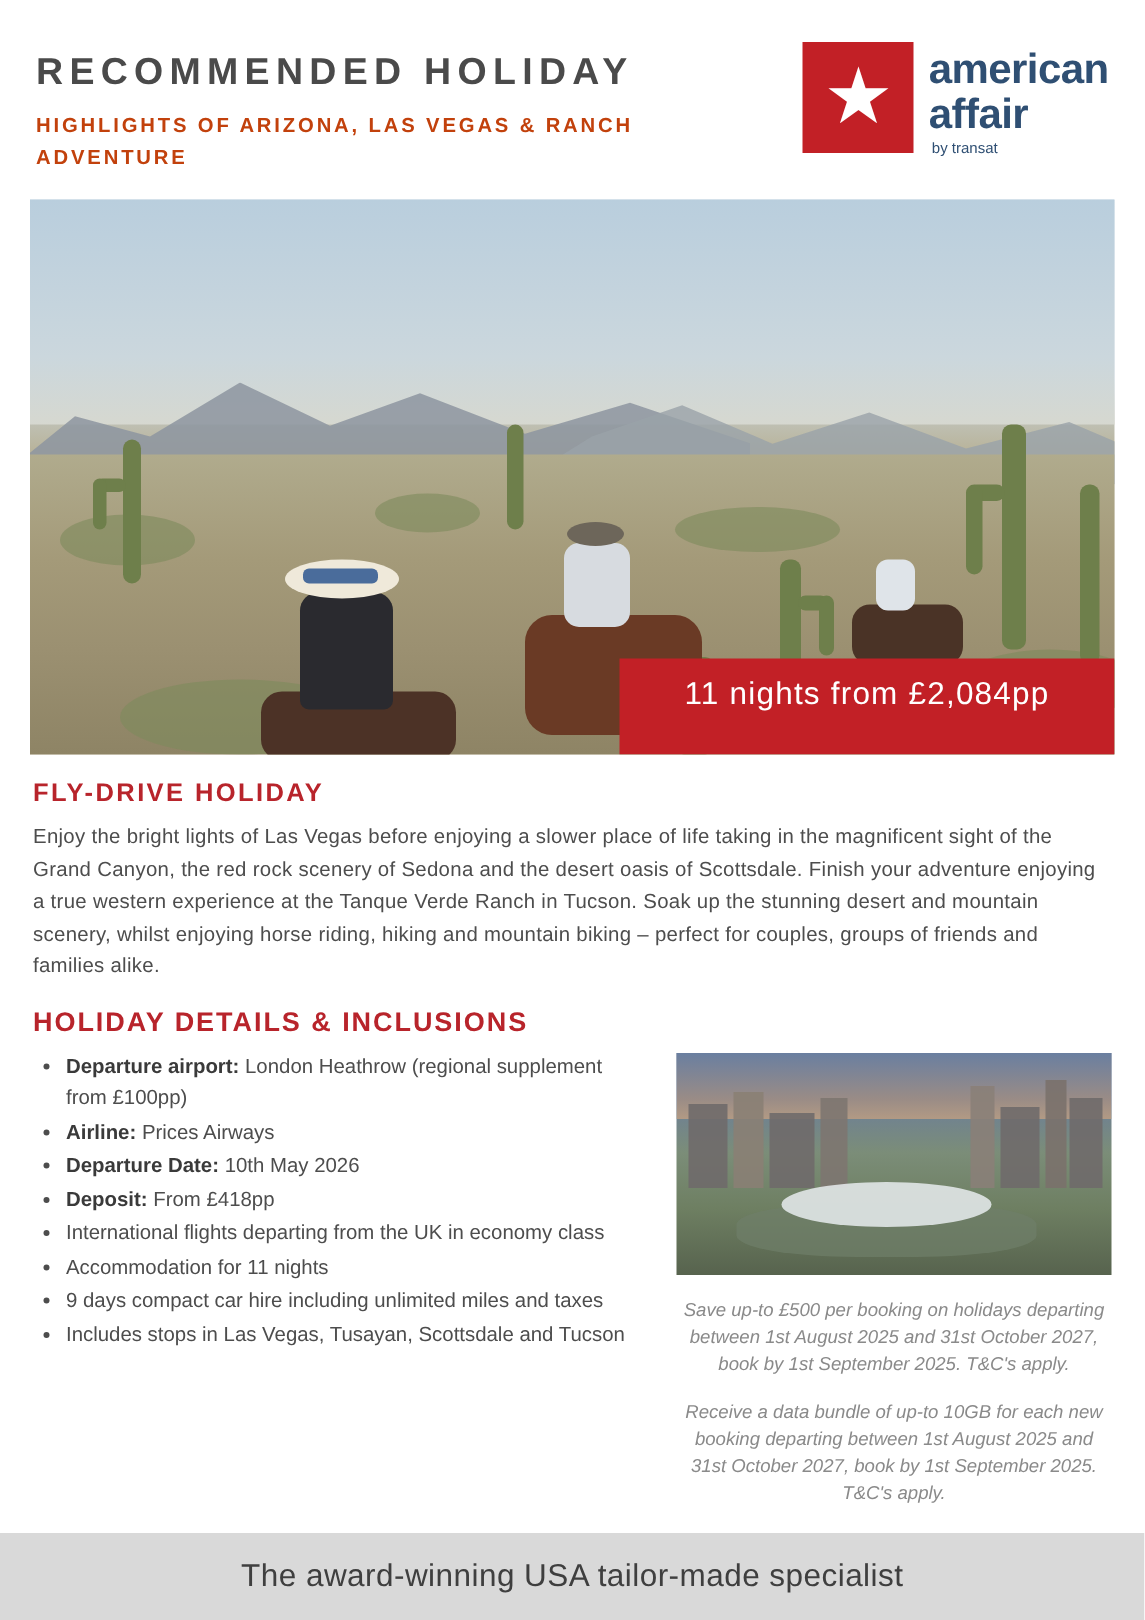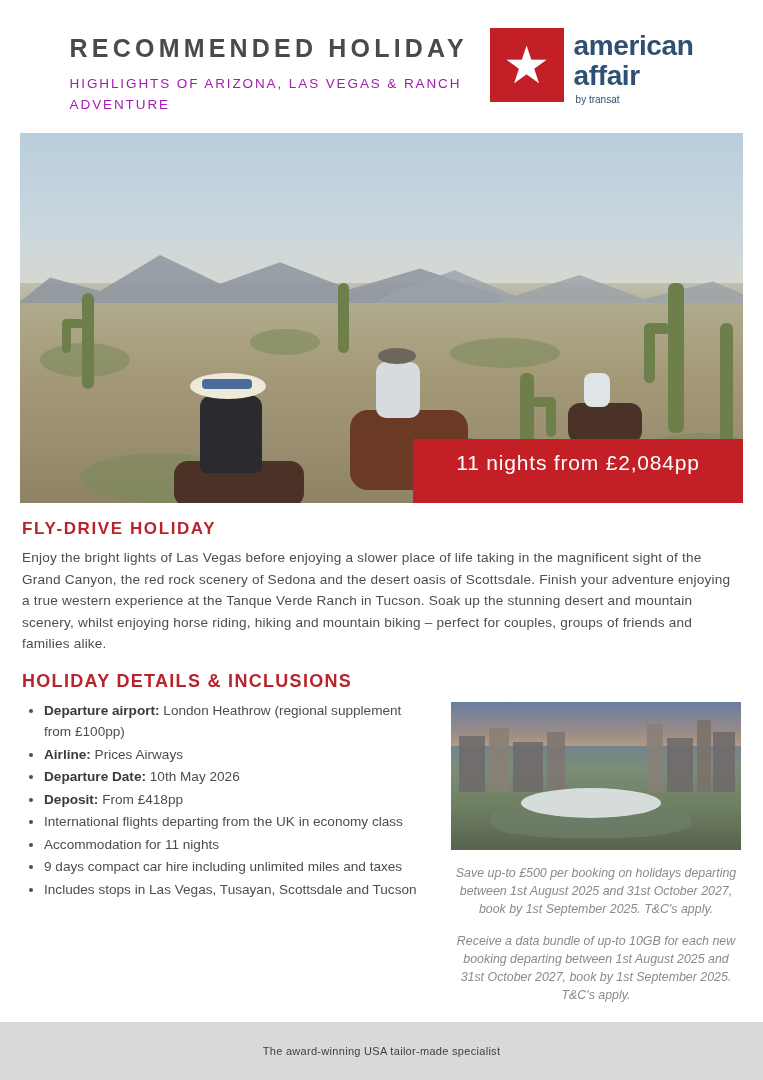"RECOMMENDED HOLIDAY" .header { justify-content: center -> space-between }
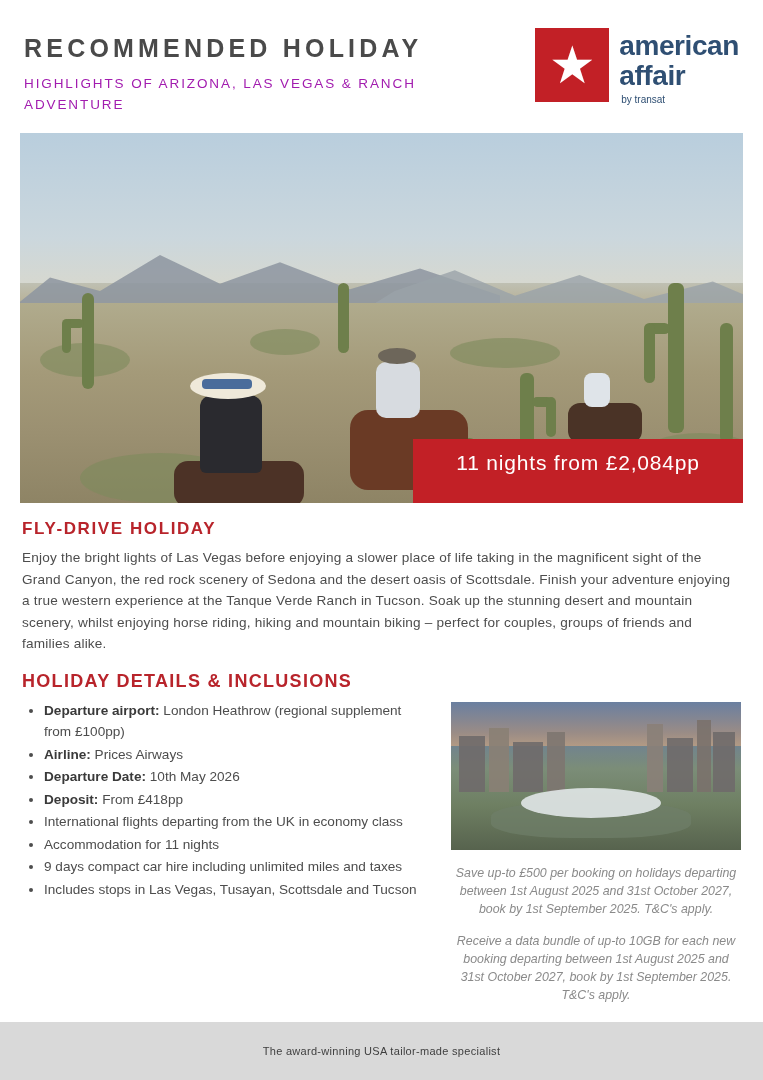"HIGHLIGHTS OF ARIZONA, LAS VEGAS" .subtitle { color: #a21caf -> #c2410c; font-weight: normal -> bold }
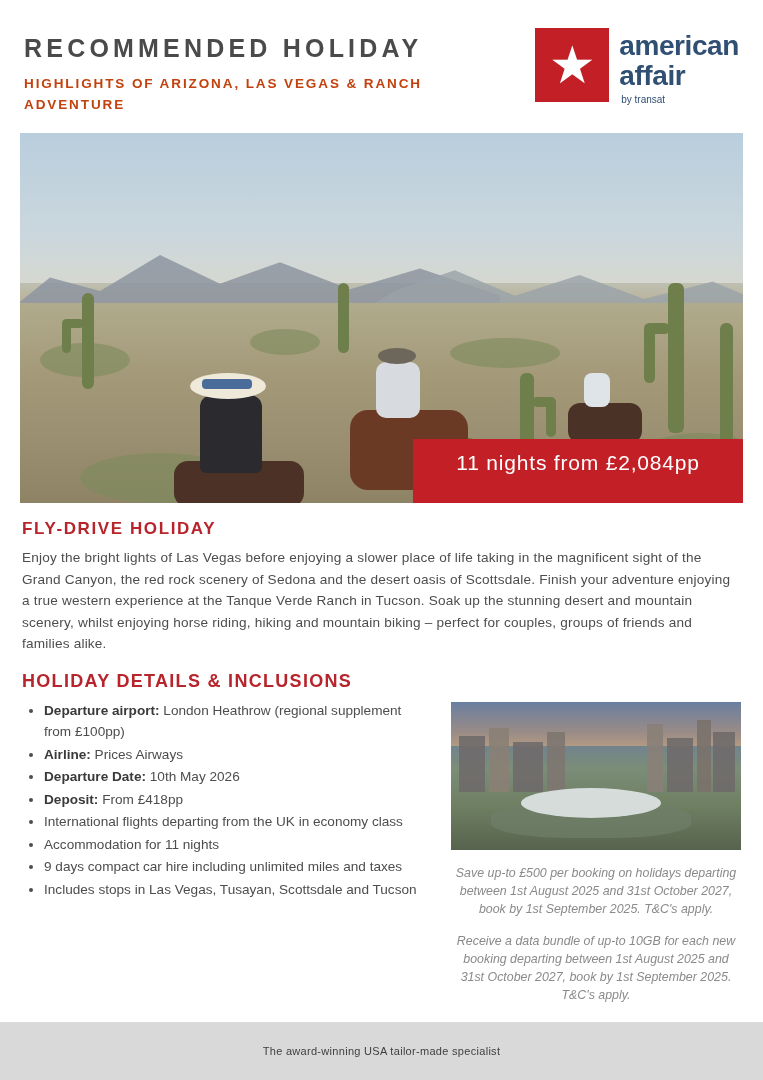"The award-winning USA tailor-made" .footer-text { font-size: 11px -> 21px }
